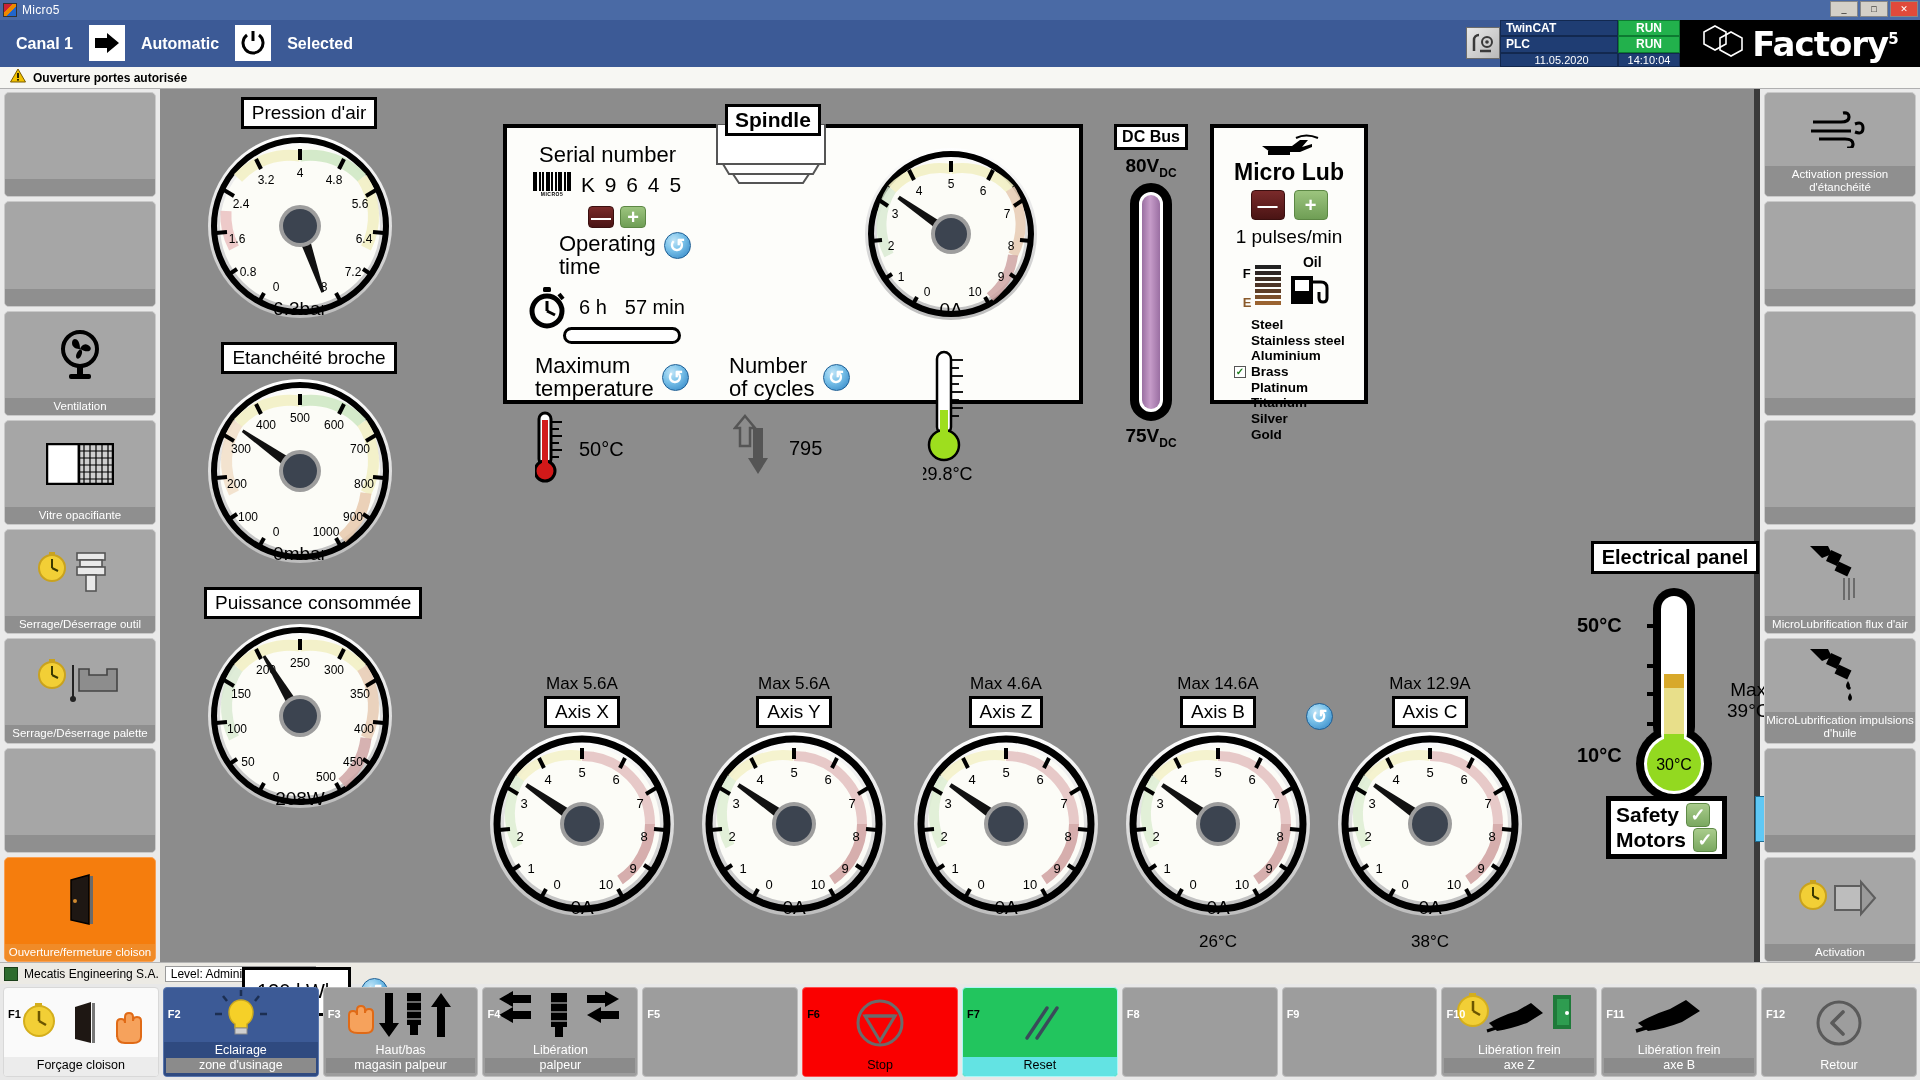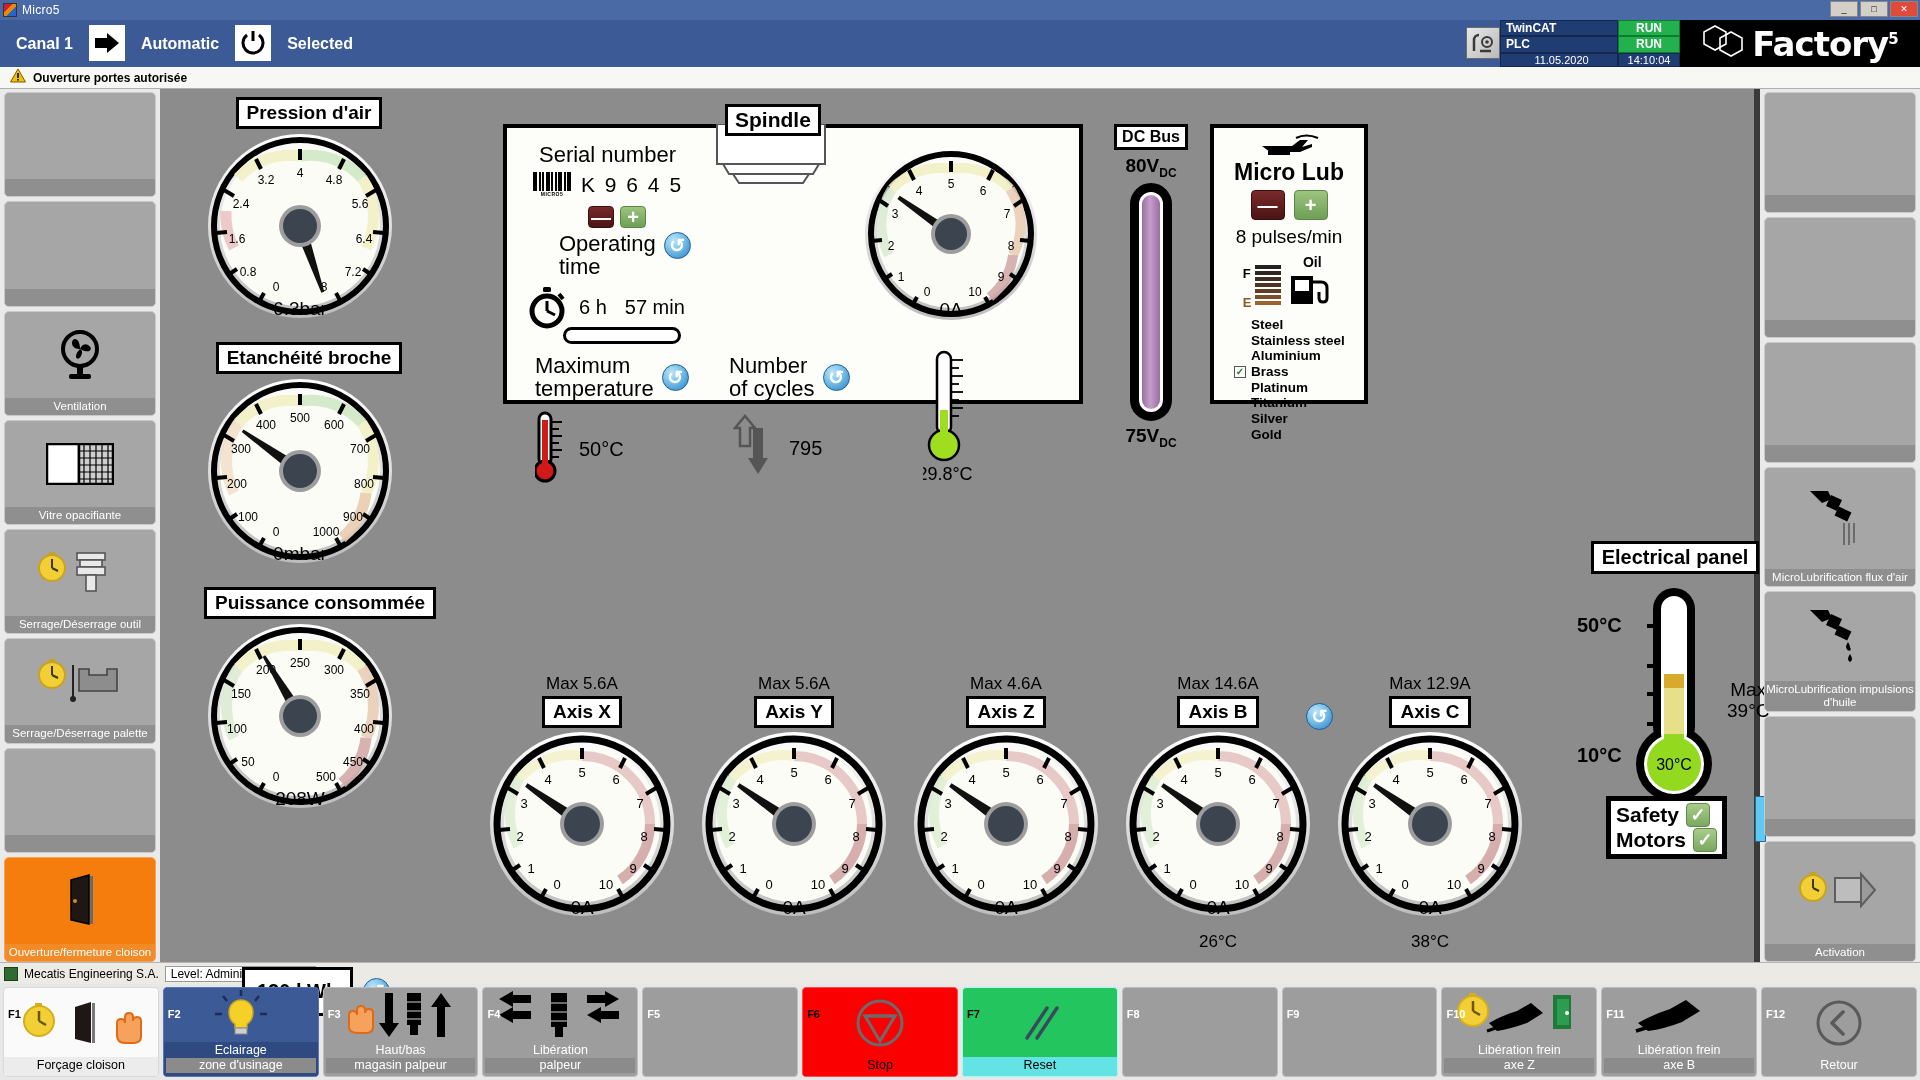"Pression d'air" .gauge-title { font-weight: bold -> normal }
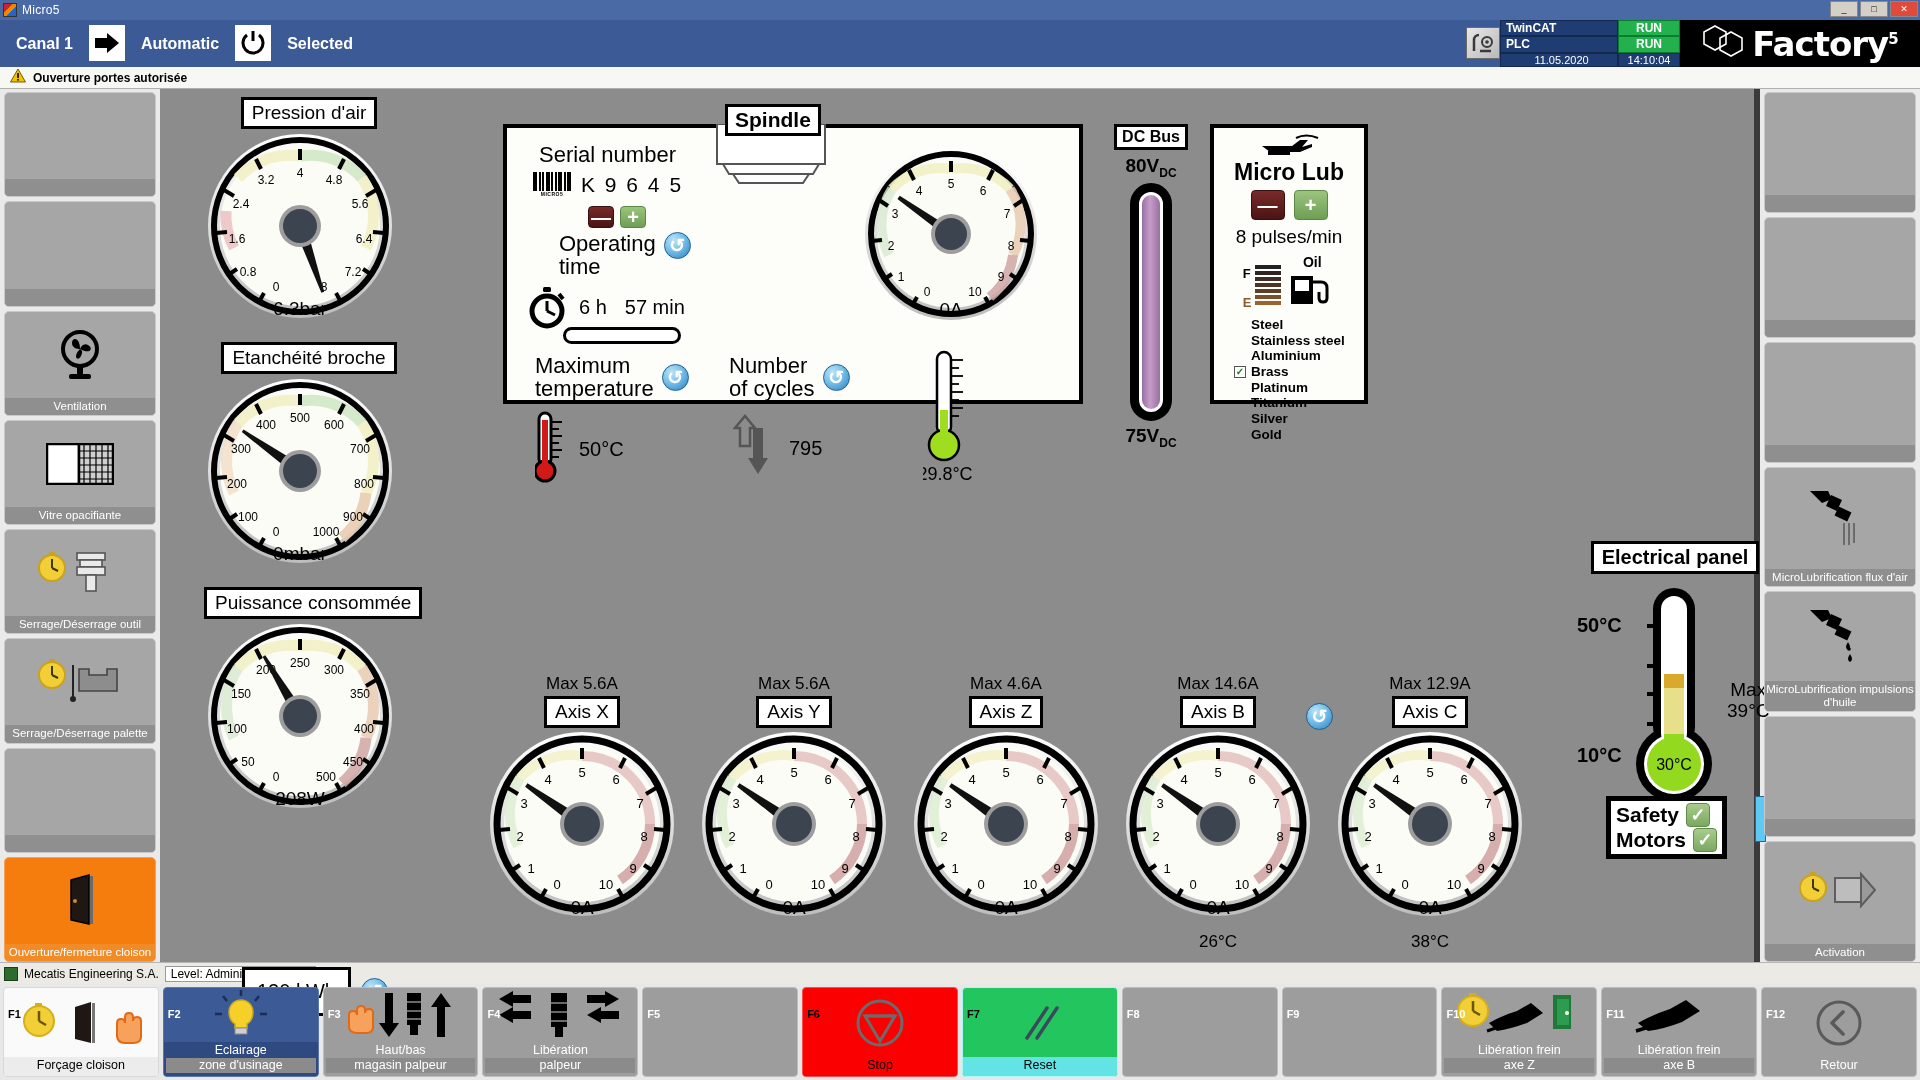"Activation pression d'étanchéité" div.sb-btn { html: none -> <div> <div> <svg> <path></path> <path></path> <path></path> <path></path> </svg> </div> <div>Activation pression d'étanchéité</div> </div> }
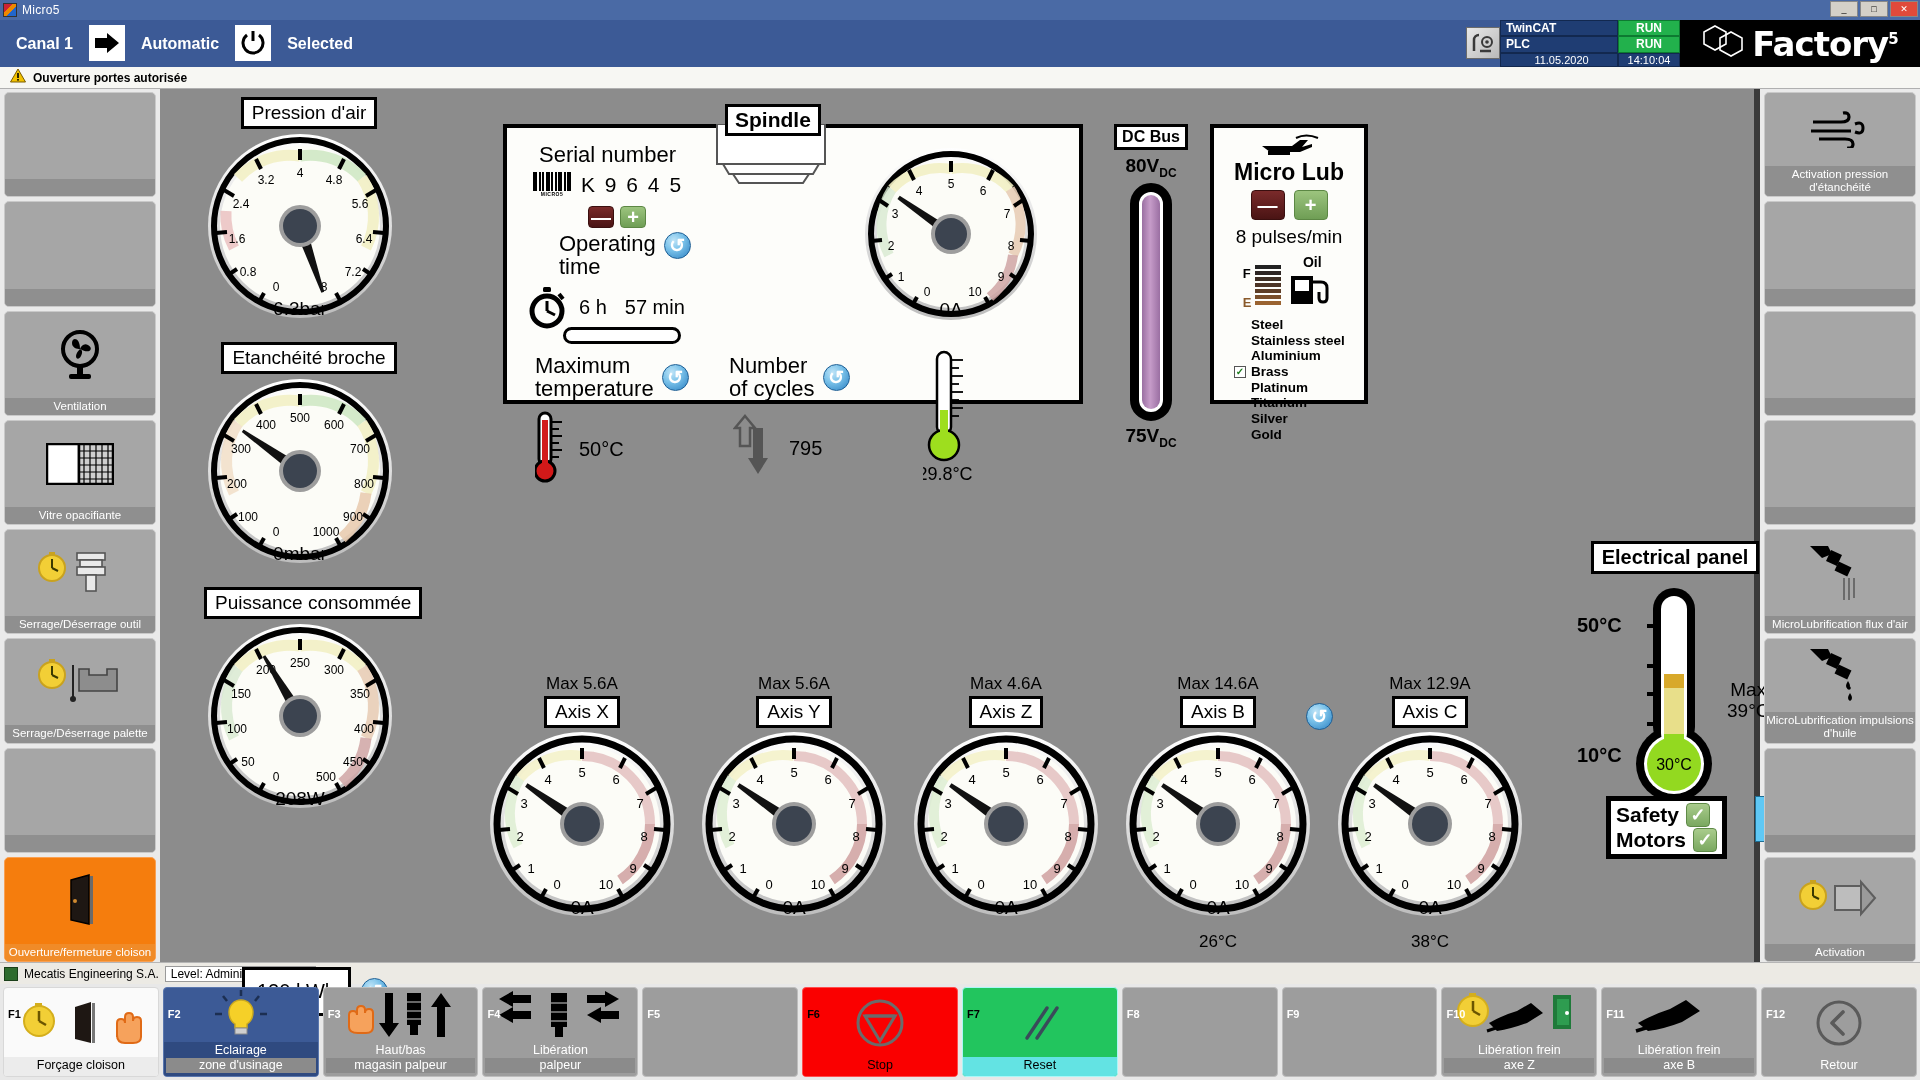"8 pulses/min" div { text: 8 -> 1 }
